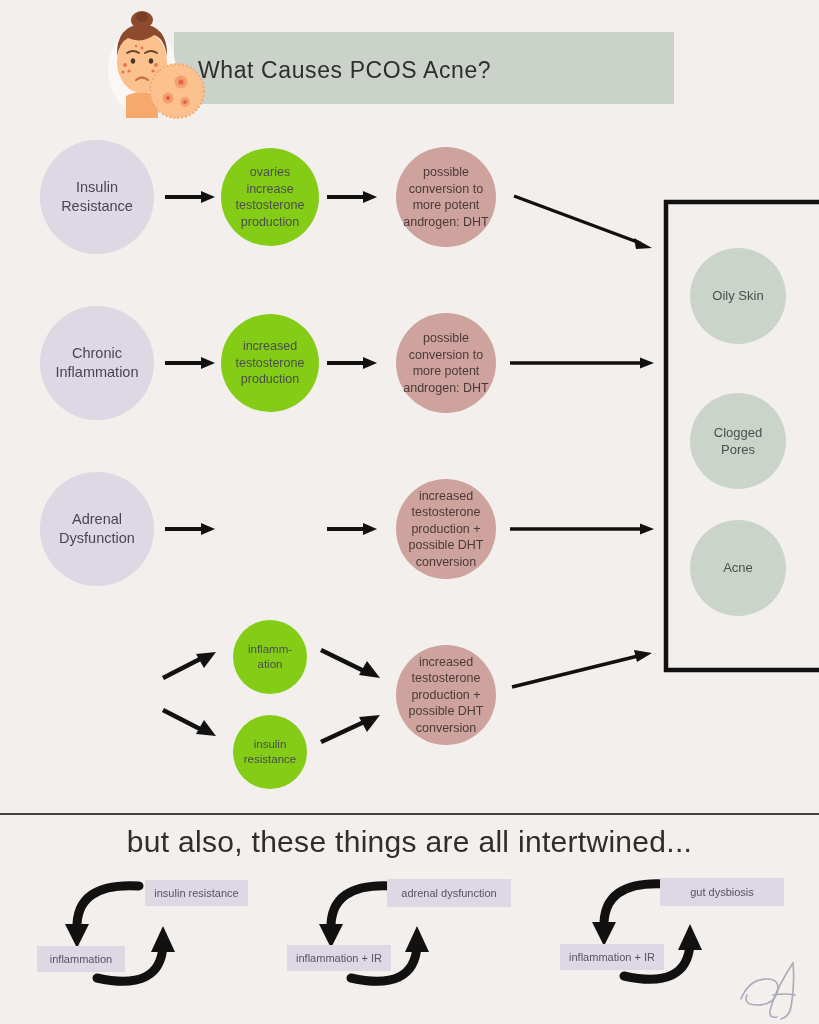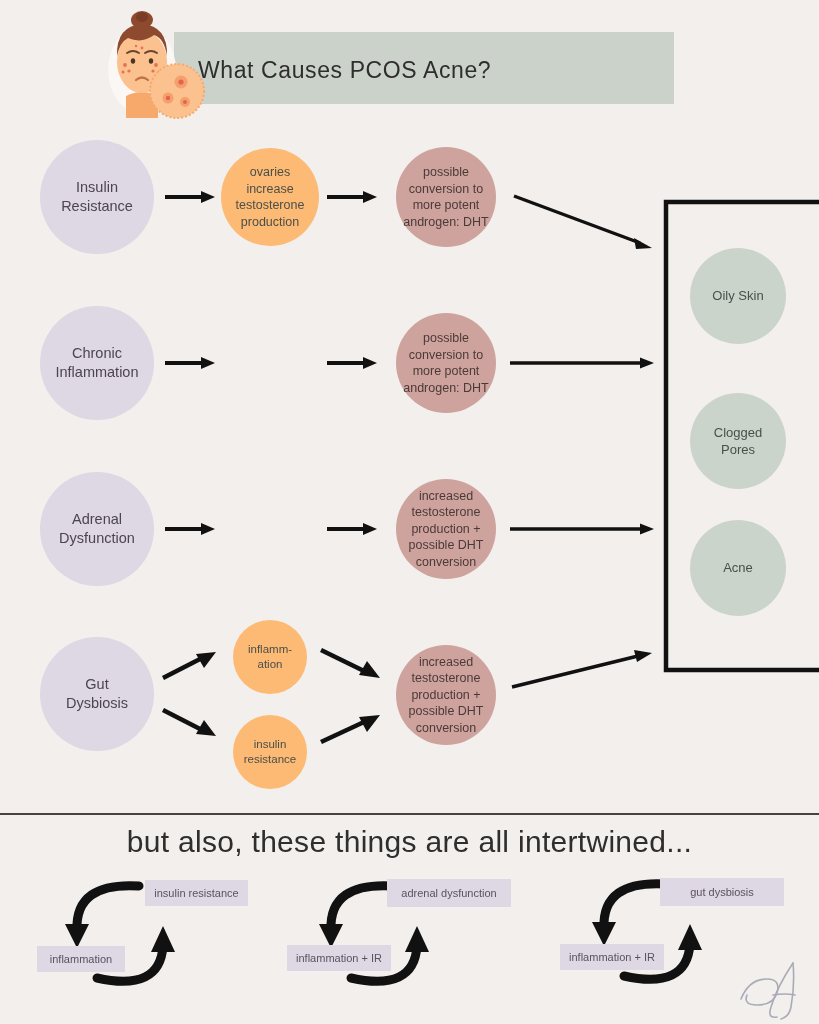"ovaries increase testosterone production" .c-sage { background: #fdba74 -> #84cc16 }
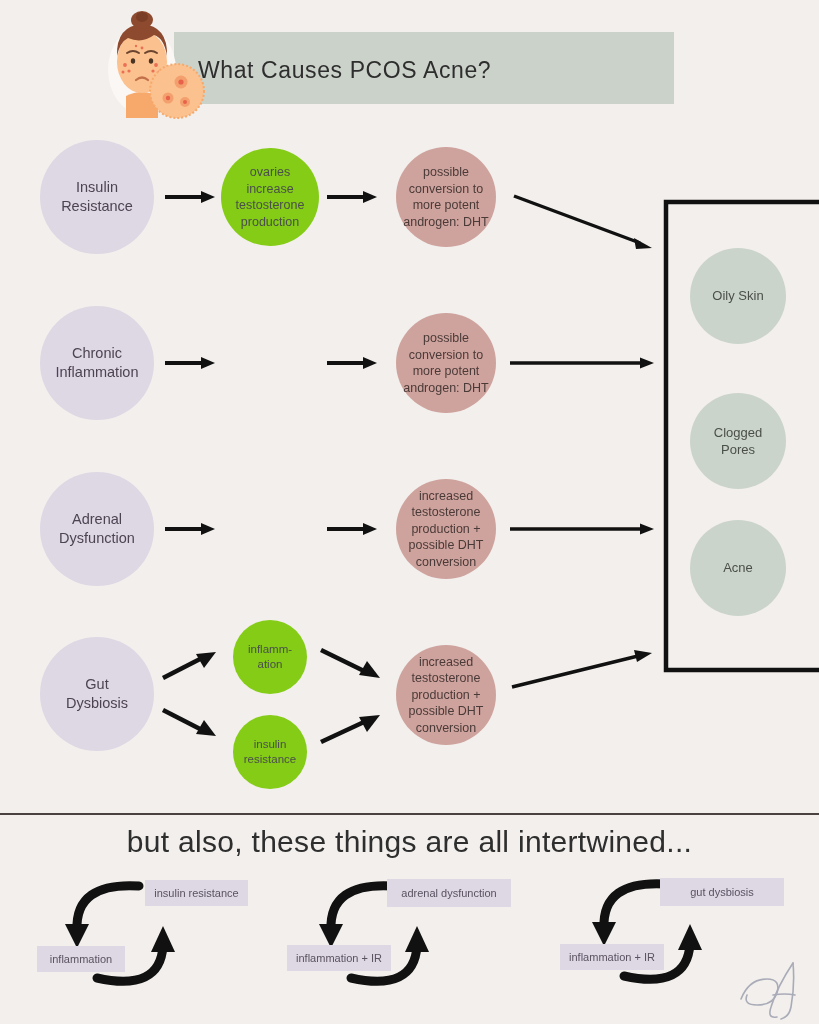"increased testosterone production" div.circle { html: none -> <div> <span>increased testosterone production</span> </div> }
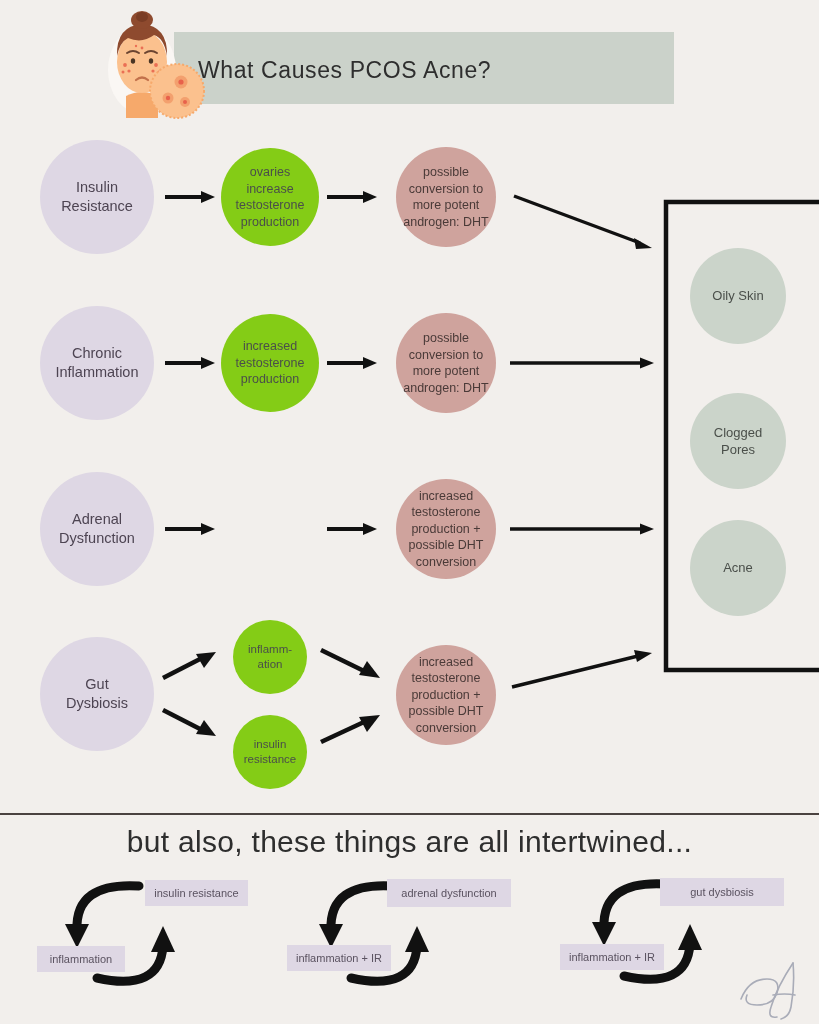"Gut" div.circle { html: <div> <span><span>Gut</span><br><span>Dysbiosis</span></span> </div> -> none }
